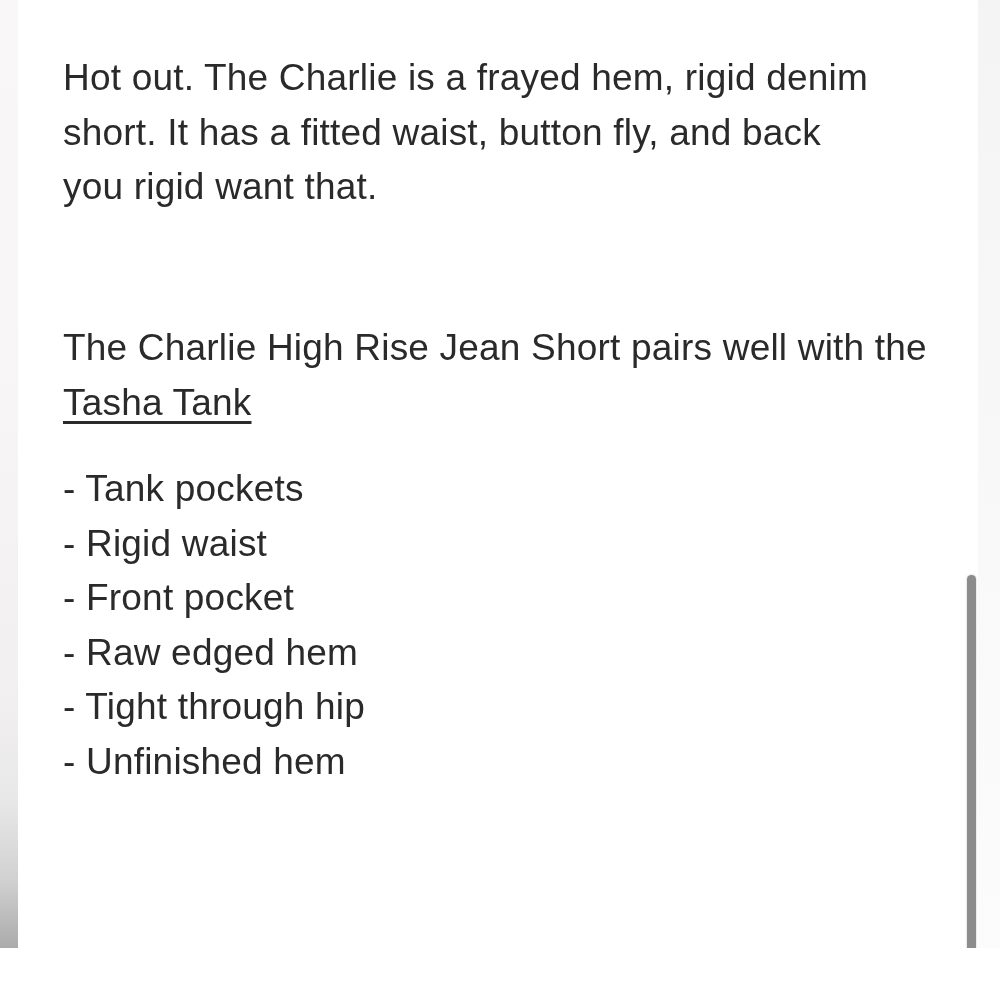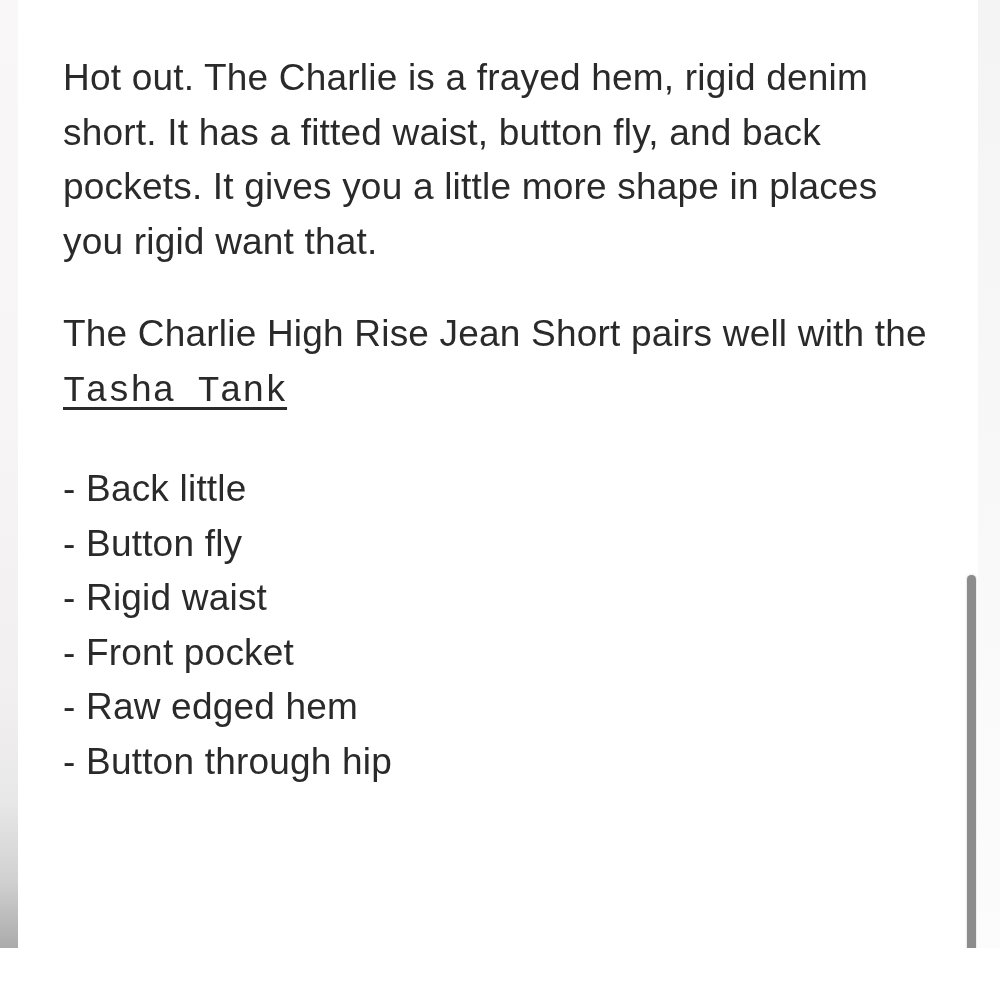"pockets. It gives you a" div { html: <div>pockets. It gives you a little more shape in places</div> -> none }
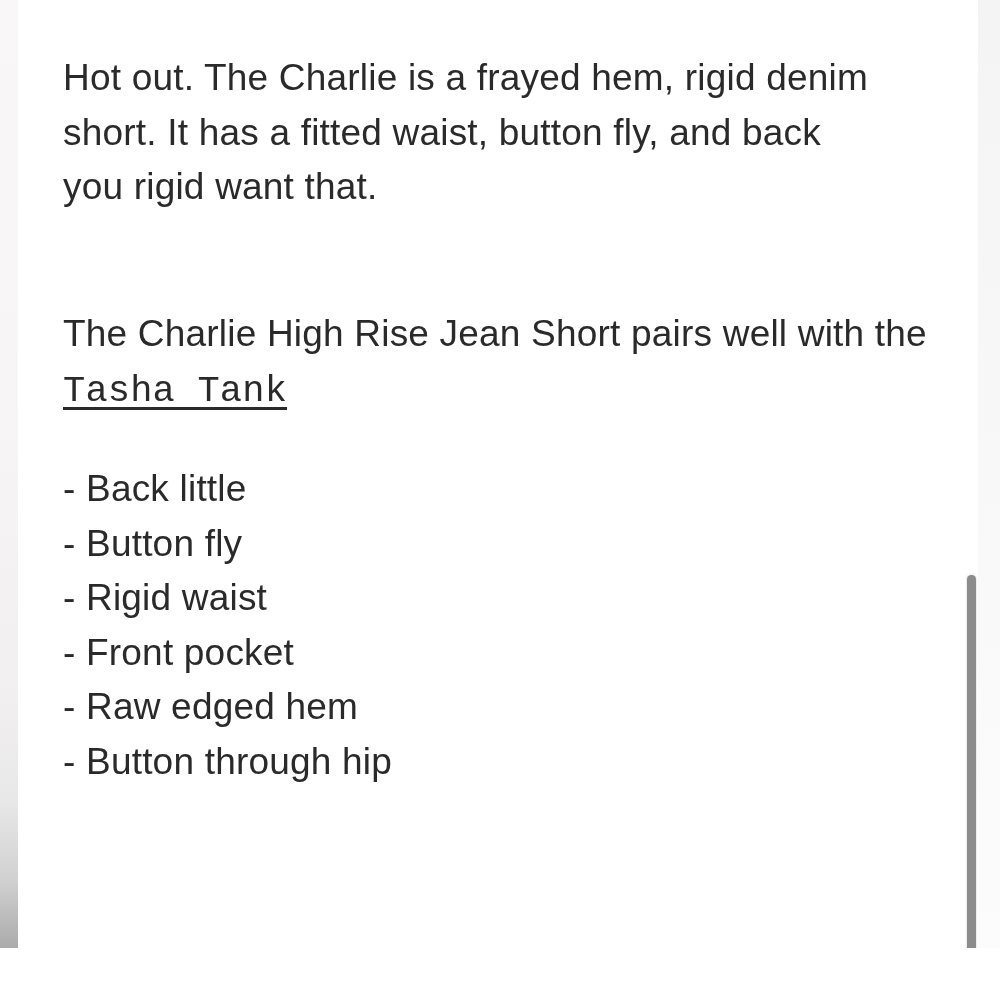"The Charlie High Rise Jean" .pairing { top: 307px -> 321px }
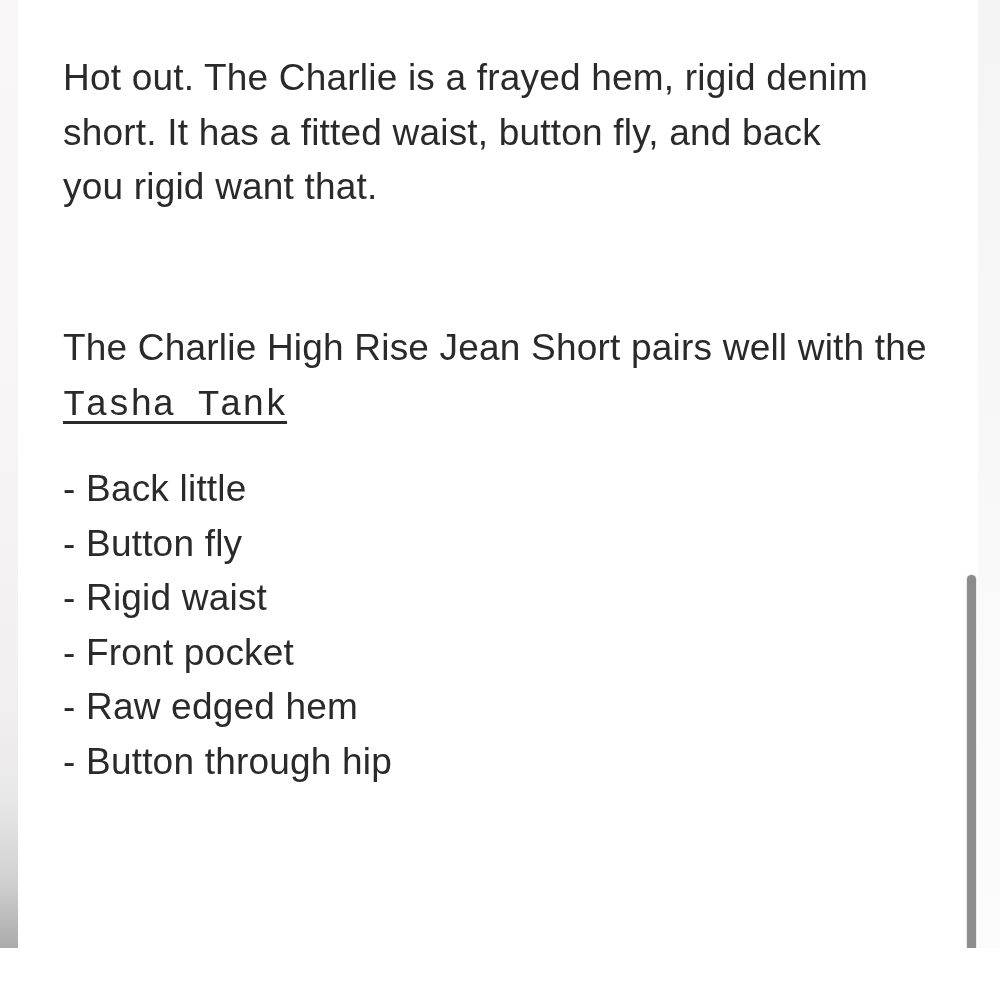"Tasha Tank" a.product-link { font-family: Liberation Mono, monospace -> none }
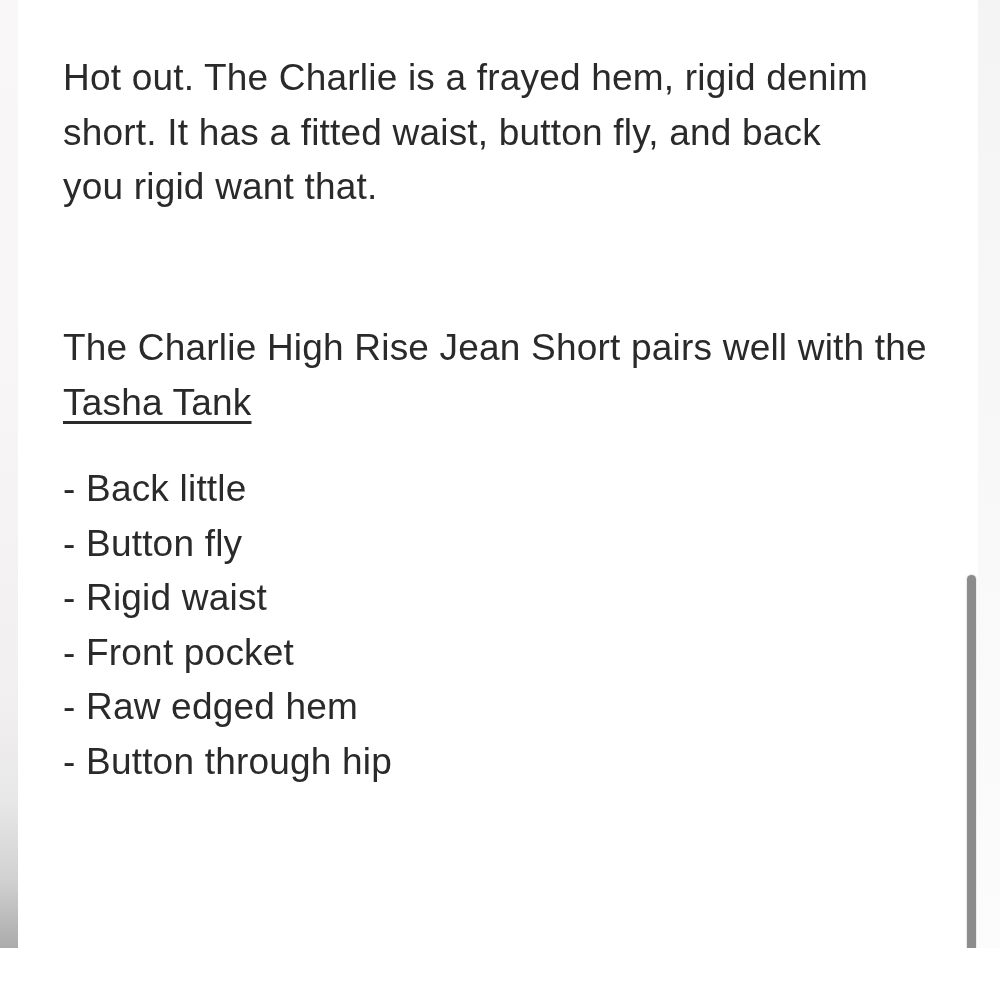"- Back little" div { text: Back little -> Tank pockets }
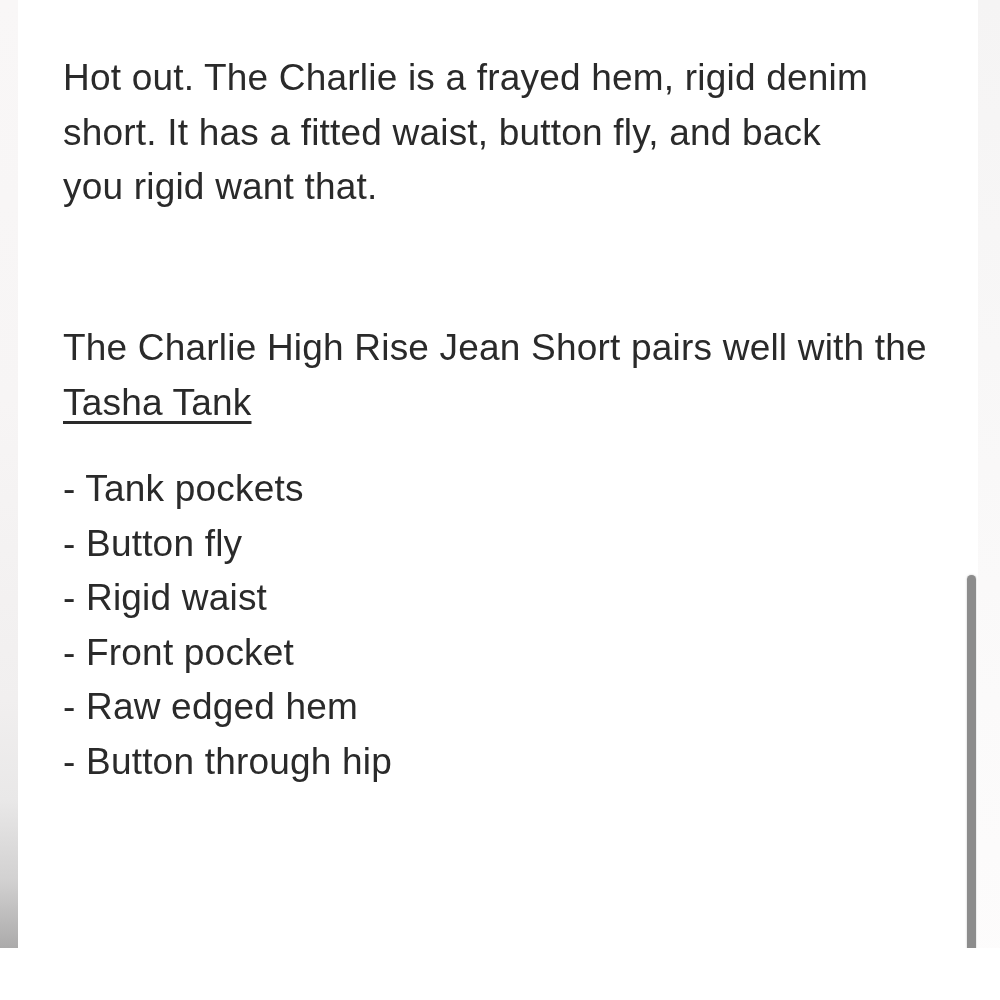"- Button fly" div { html: <div>- Button fly</div> -> none }
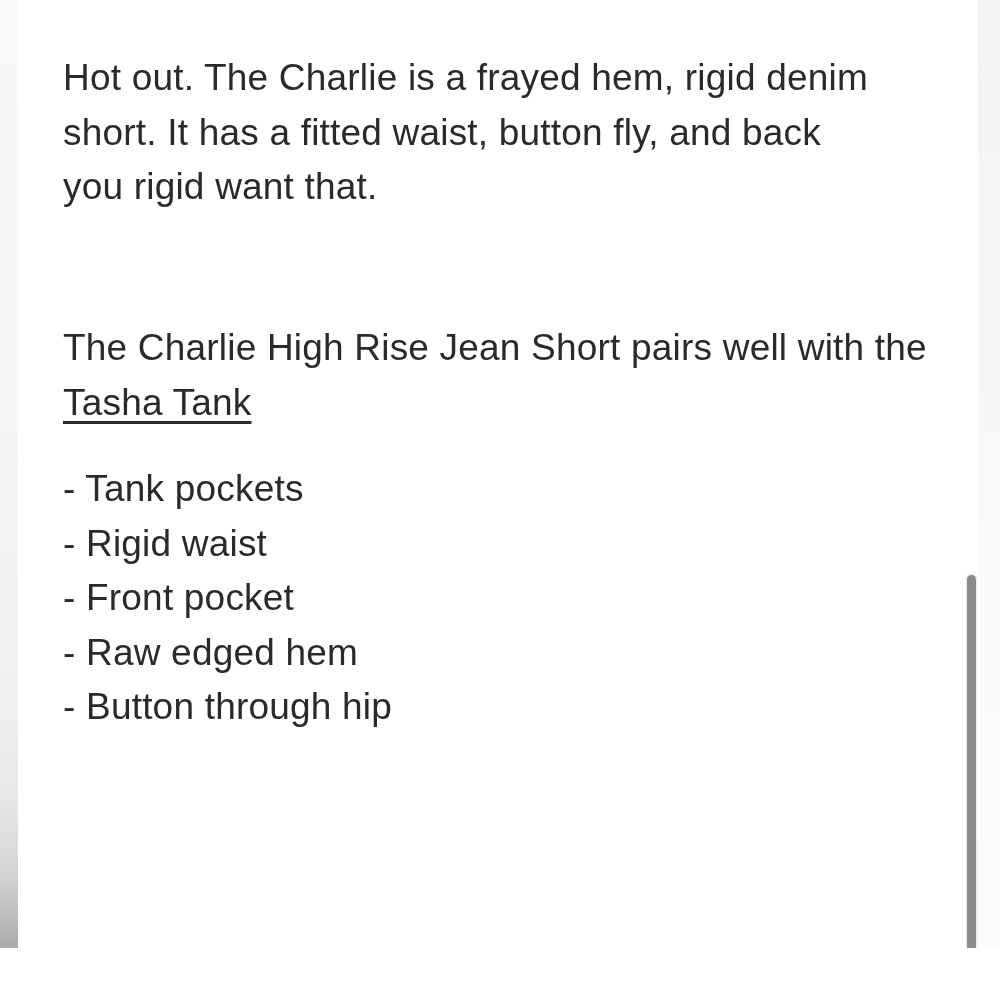"- Button through hip" div { text: Button -> Tight }
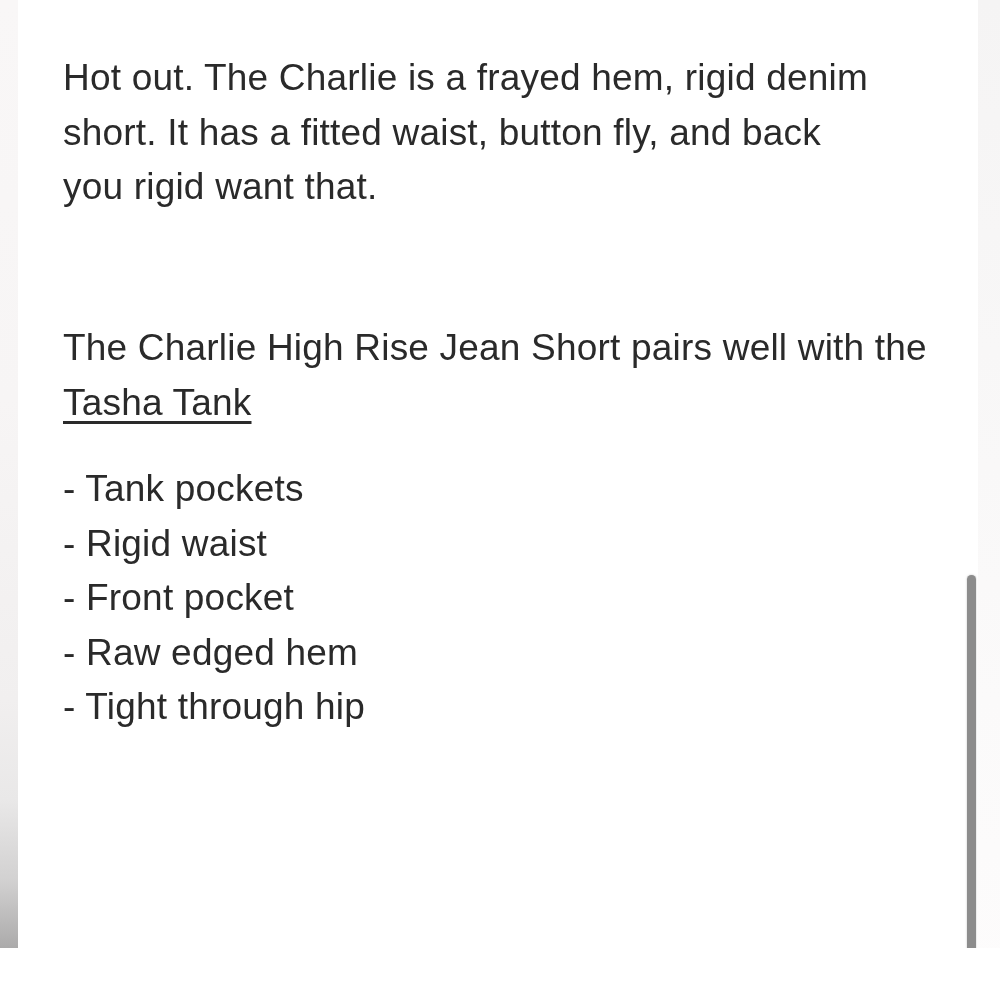"- Unfinished hem" div { html: none -> <div>- Unfinished hem</div> }
